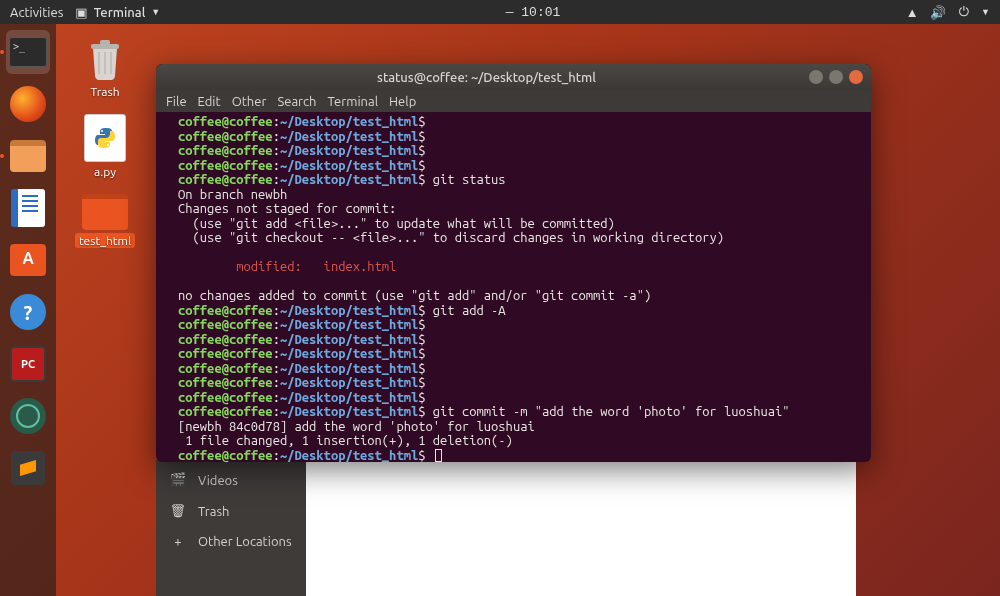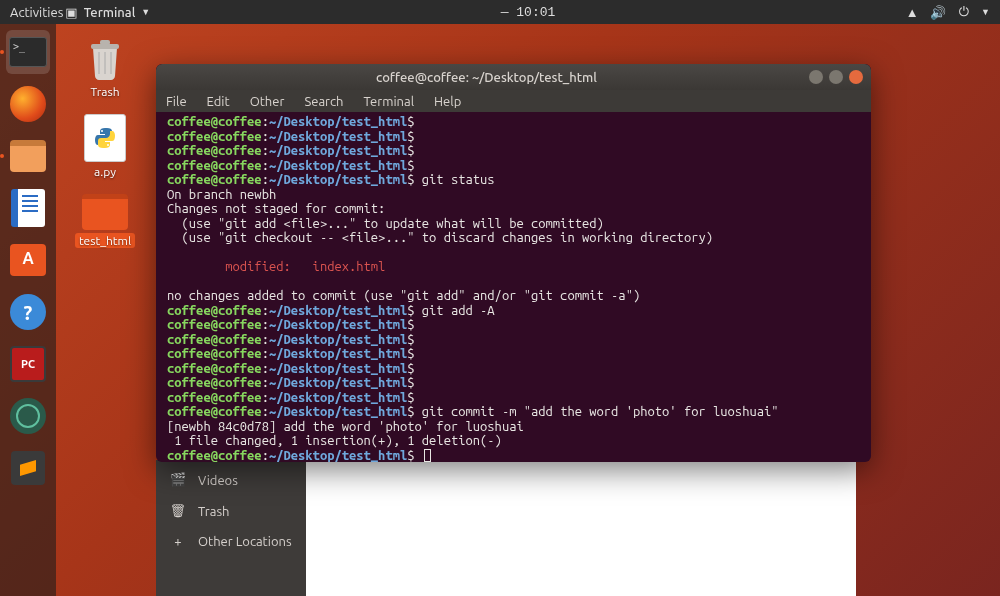"Activities" .topbar .left { gap: 2px -> 12px }
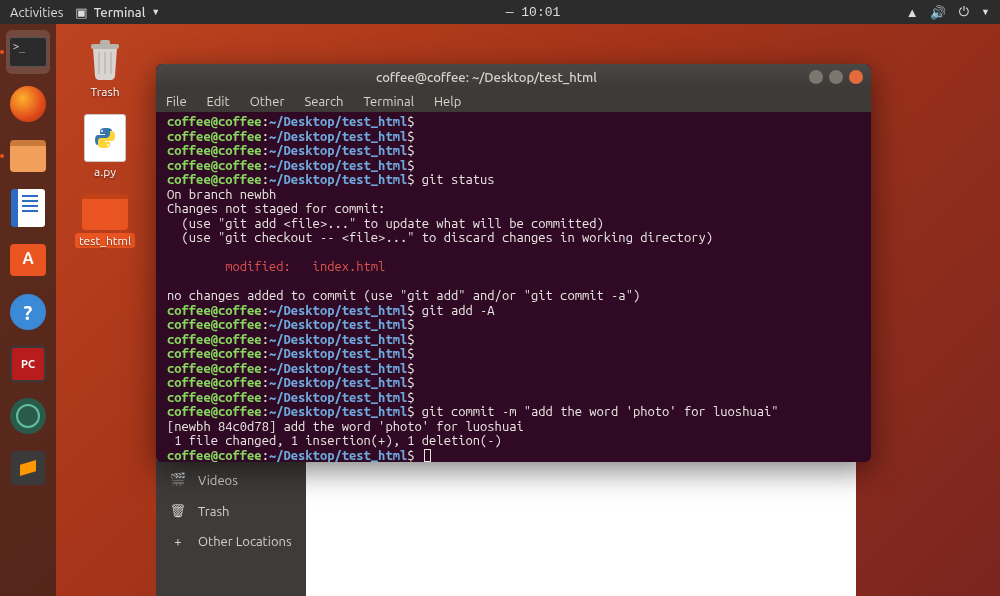"coffee@coffee: ~/Desktop/test_html" span.term-title { text: coffee@coffee -> status@coffee }
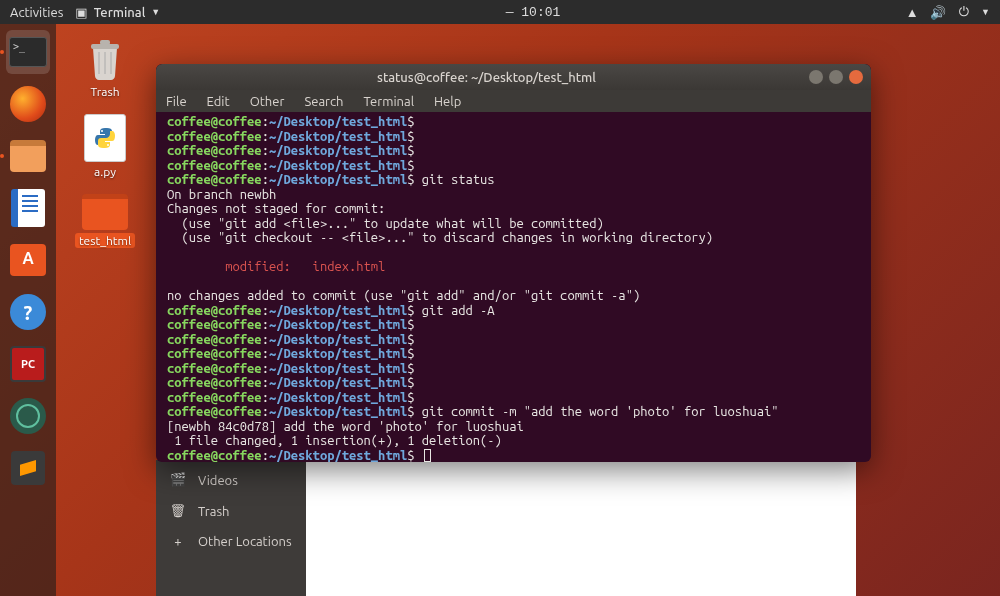"File" .term-menubar { gap: 20px -> 11px }
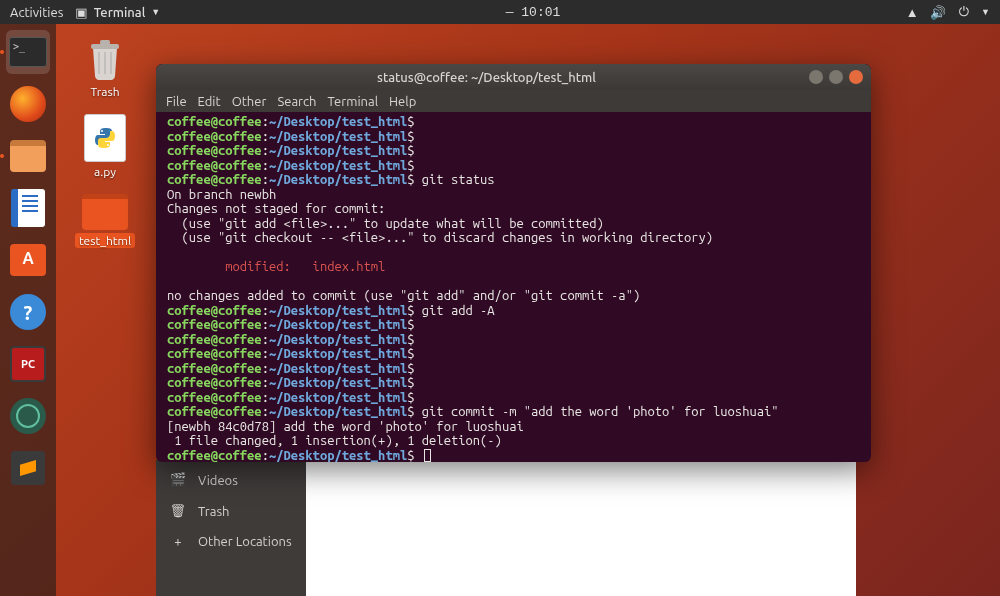"coffee@coffee:~/Desktop/test_html$" .term-body { padding: 2px 11px -> 2px 22px }
